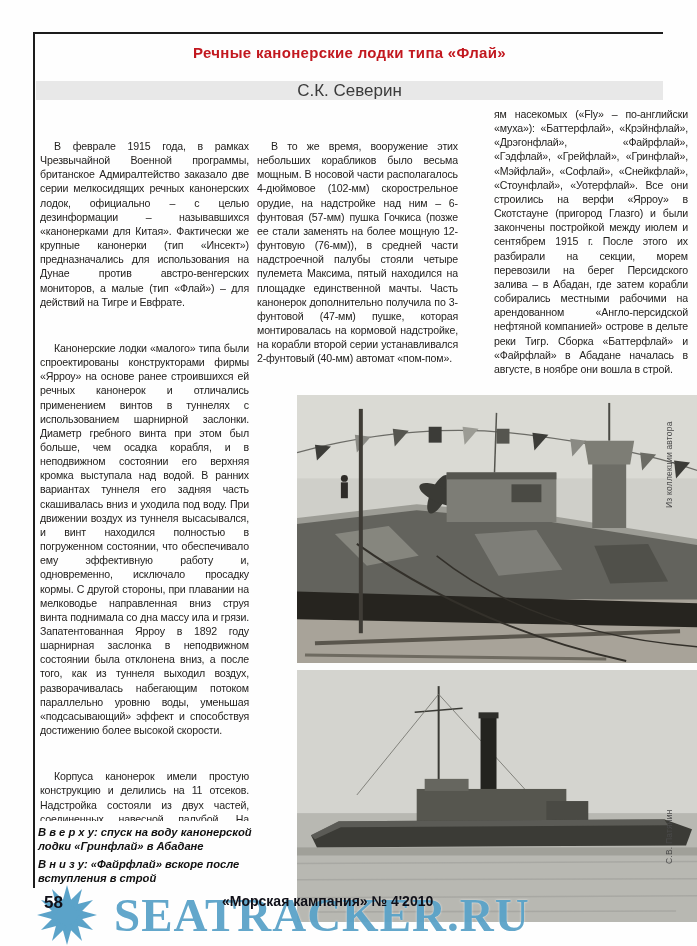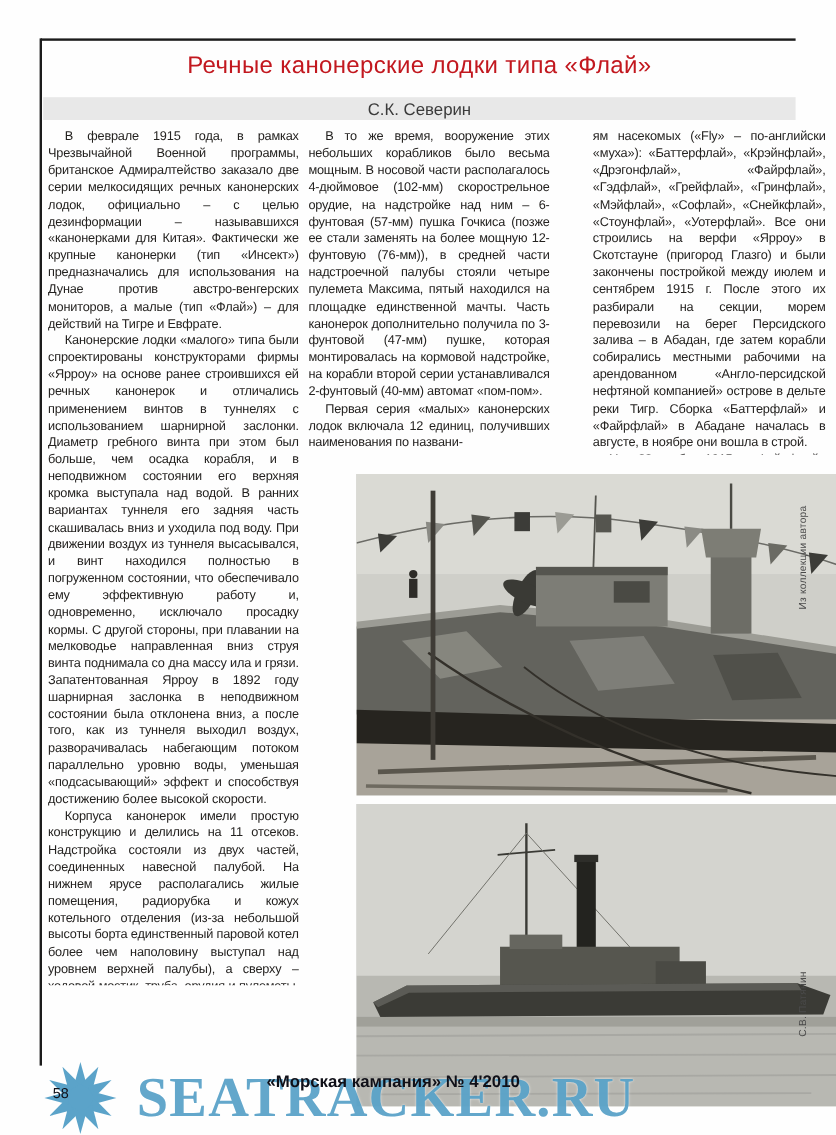"Речные канонерские лодки типа «Флай»" .title { font-size: 20px -> 15px; font-weight: normal -> bold }
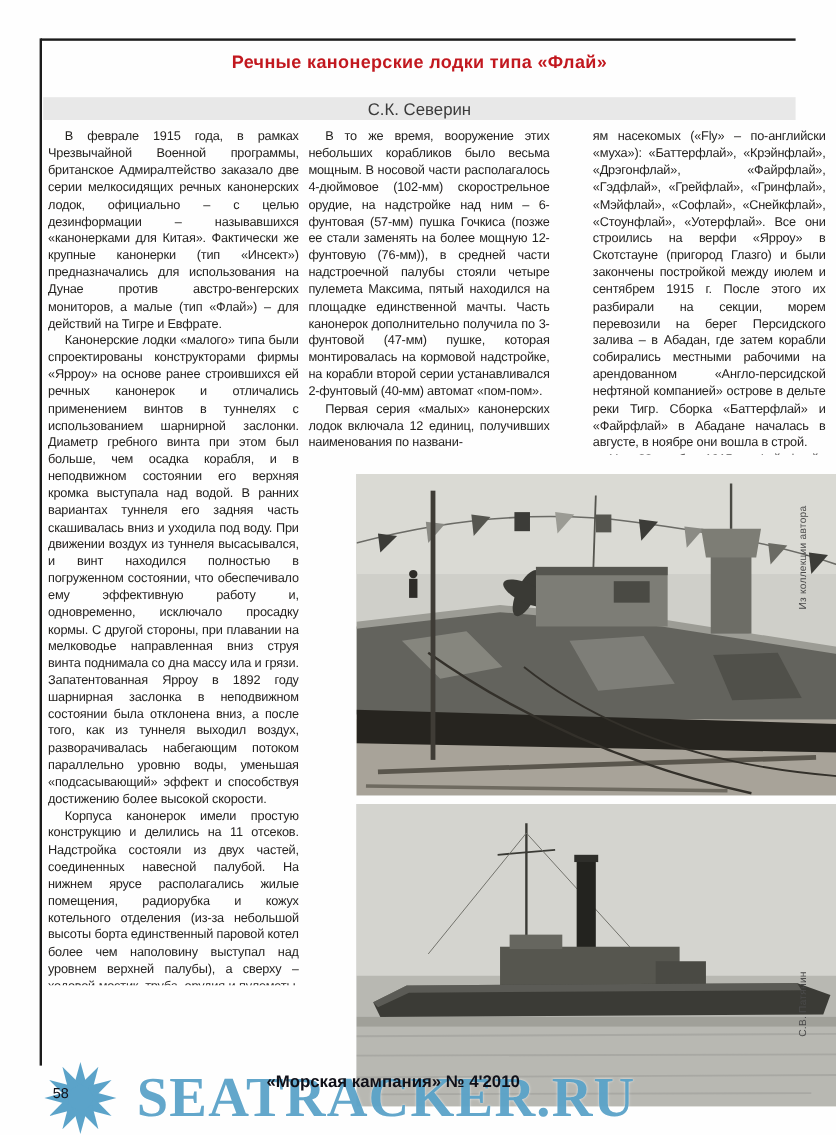"С.К. Северин" .author-band { font-size: 14px -> 17px }
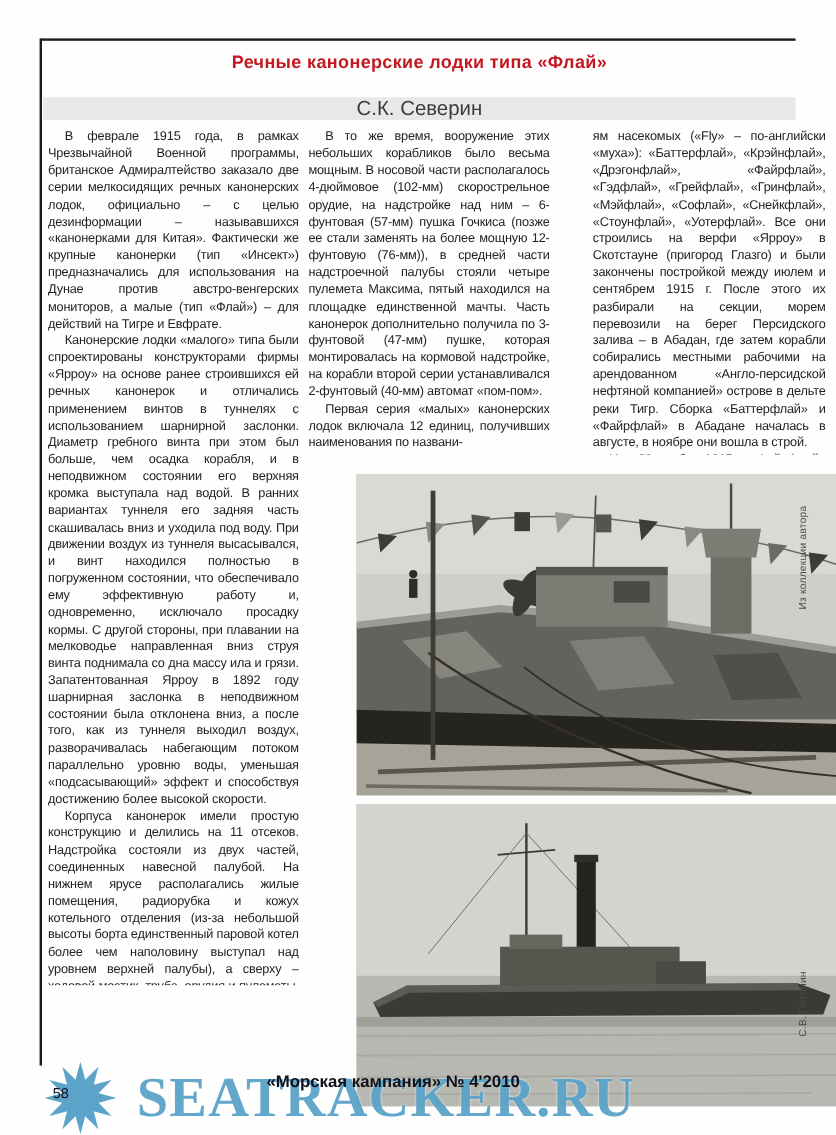"В феврале 1915 года, в" .col p.indent { margin-top: none -> 32px }
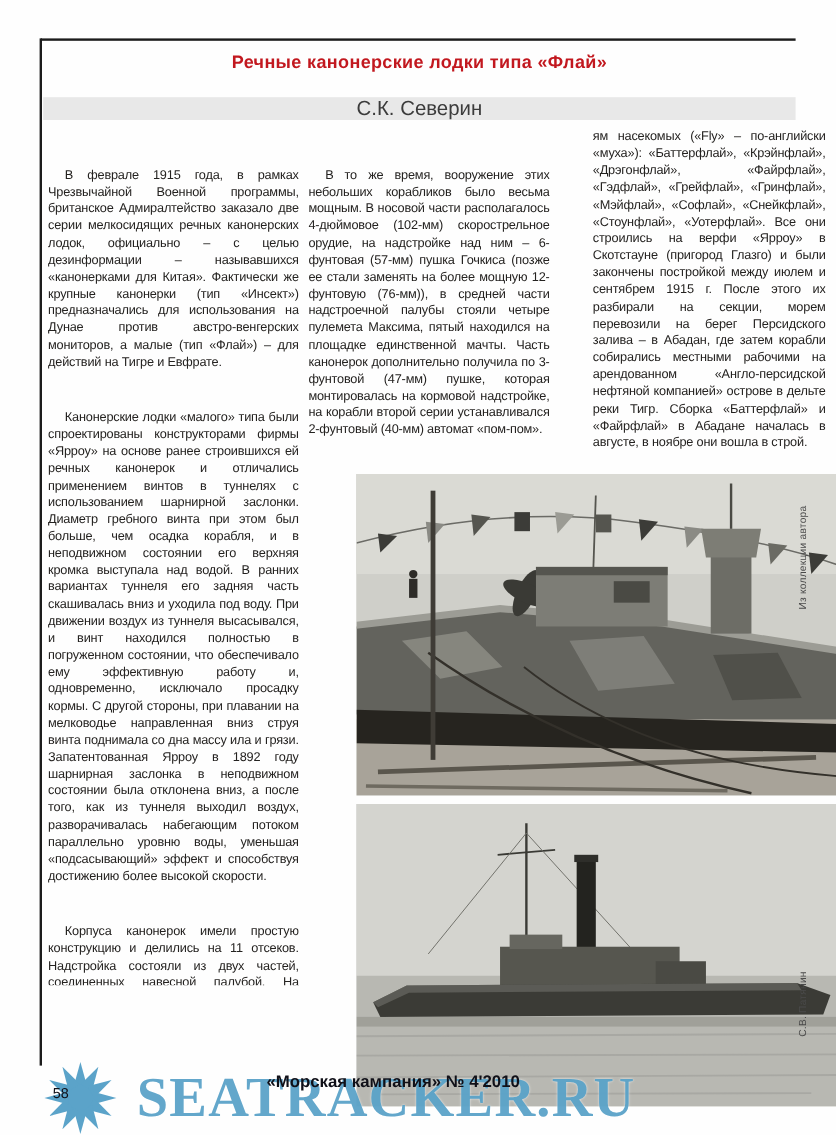"В в е р х" div.captions { html: none -> <div> <p>В в е р х у: спуск на воду канонерской лодки «Гринфлай» в Абадане</p> <p>В н и з у: «Файрфлай» вскоре после вступления в строй</p> </div> }
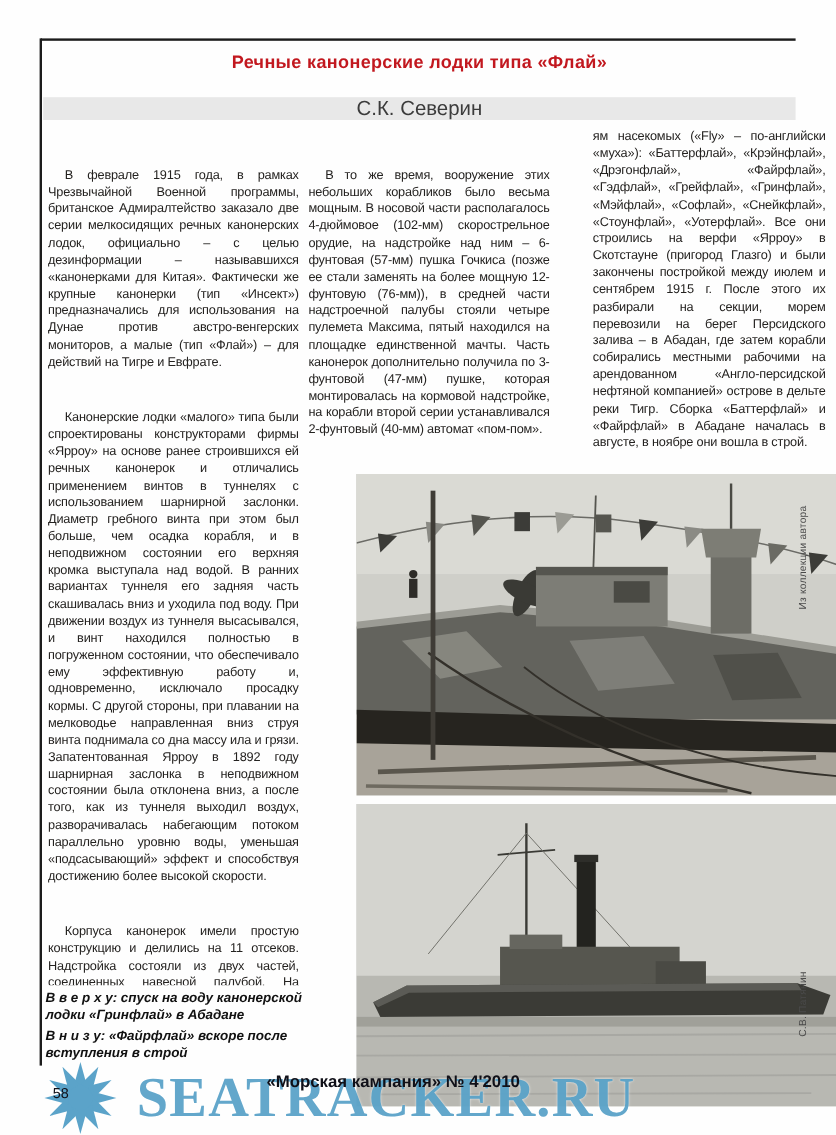"58" .footer-page { font-size: 12px -> 17px; font-weight: normal -> bold; margin-top: 11px -> none }
